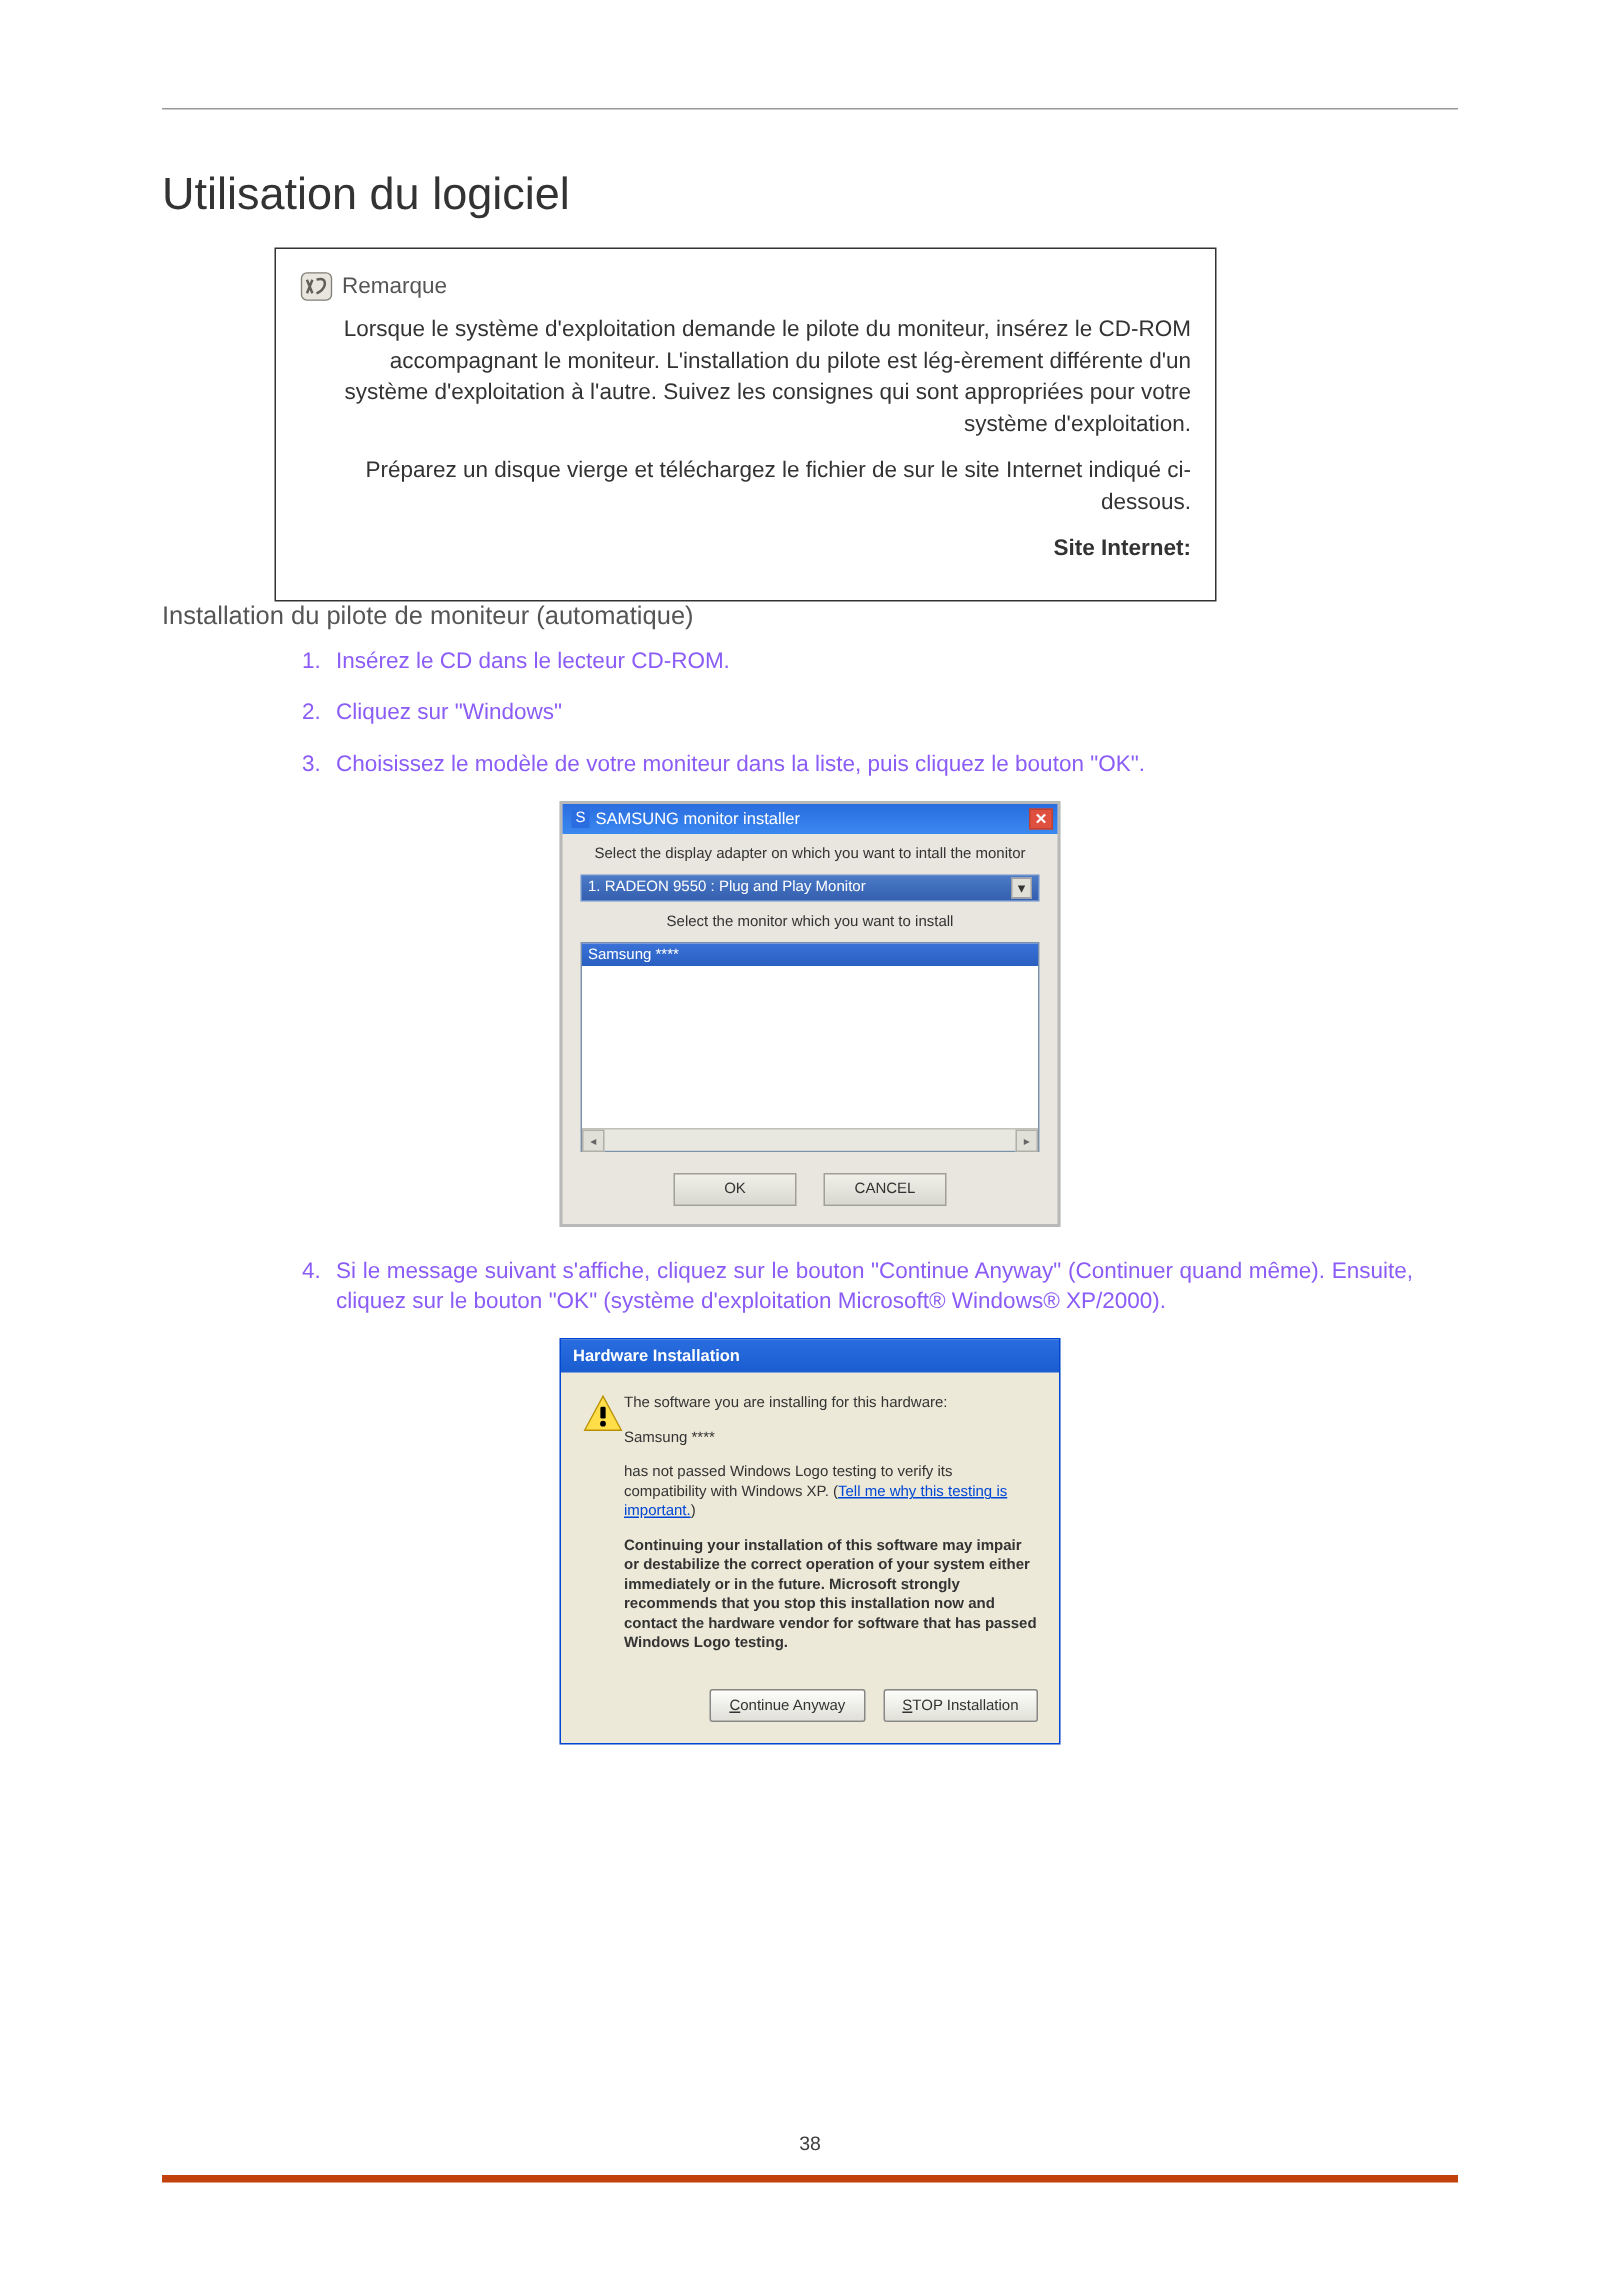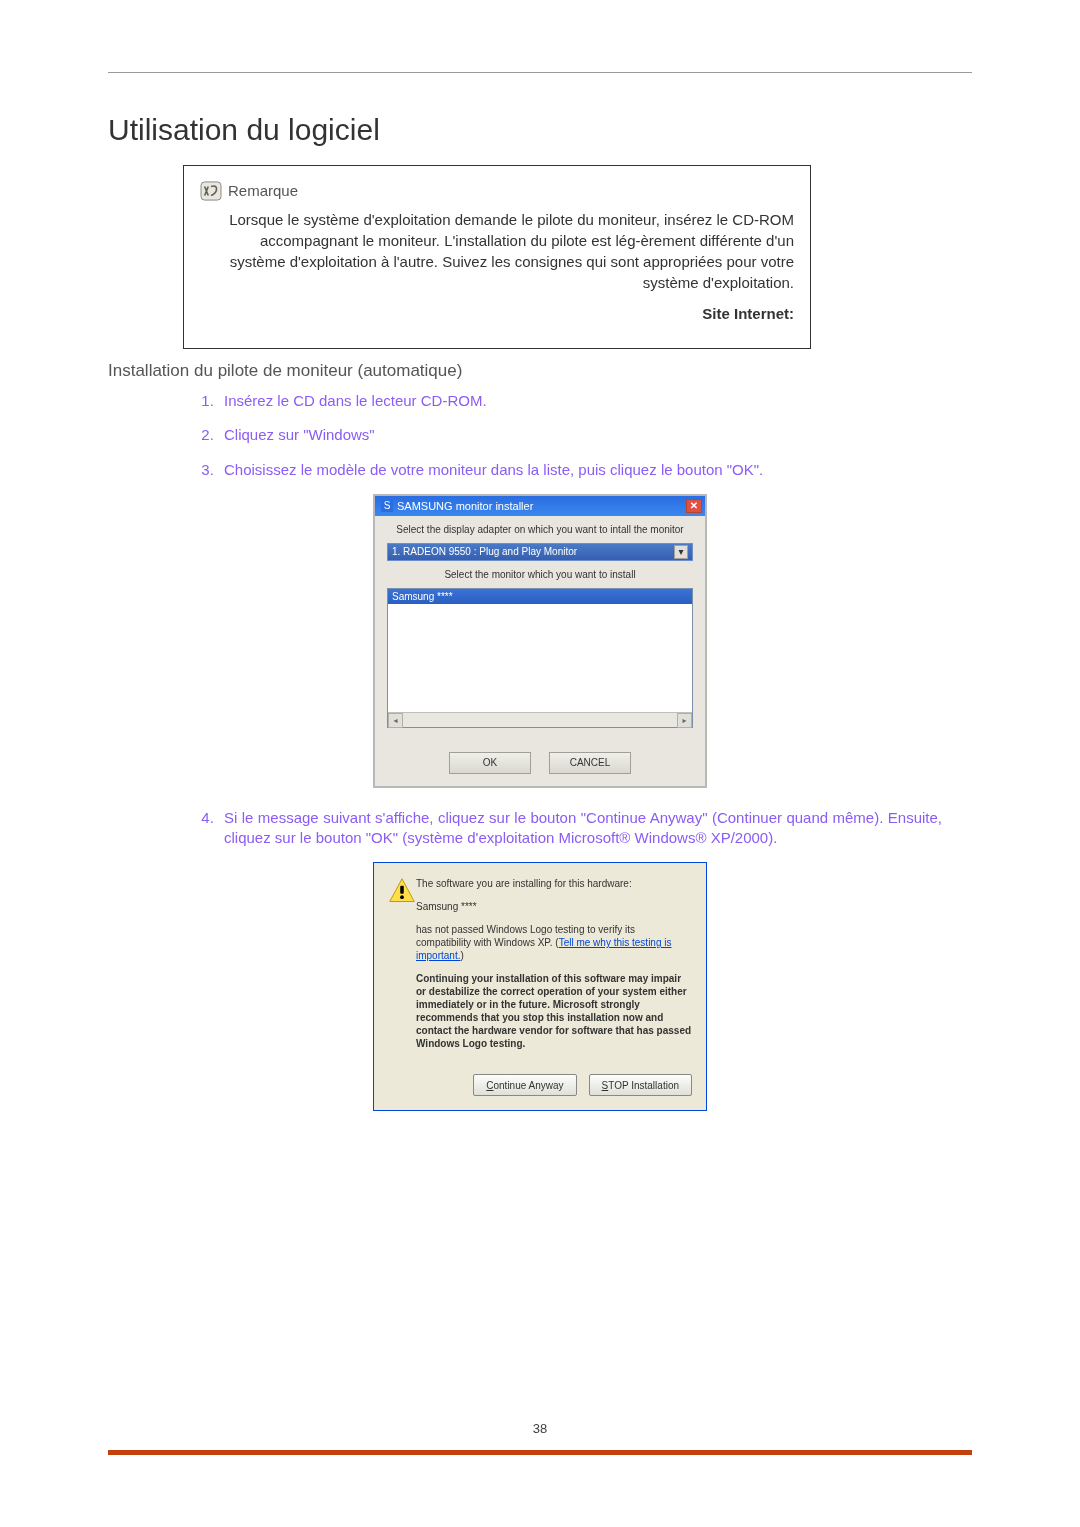"Préparez un disque vierge et" p { html: none -> <p>Préparez un disque vierge et téléchargez le fichier de sur le site Internet indiqué ci-dessous.</p> }
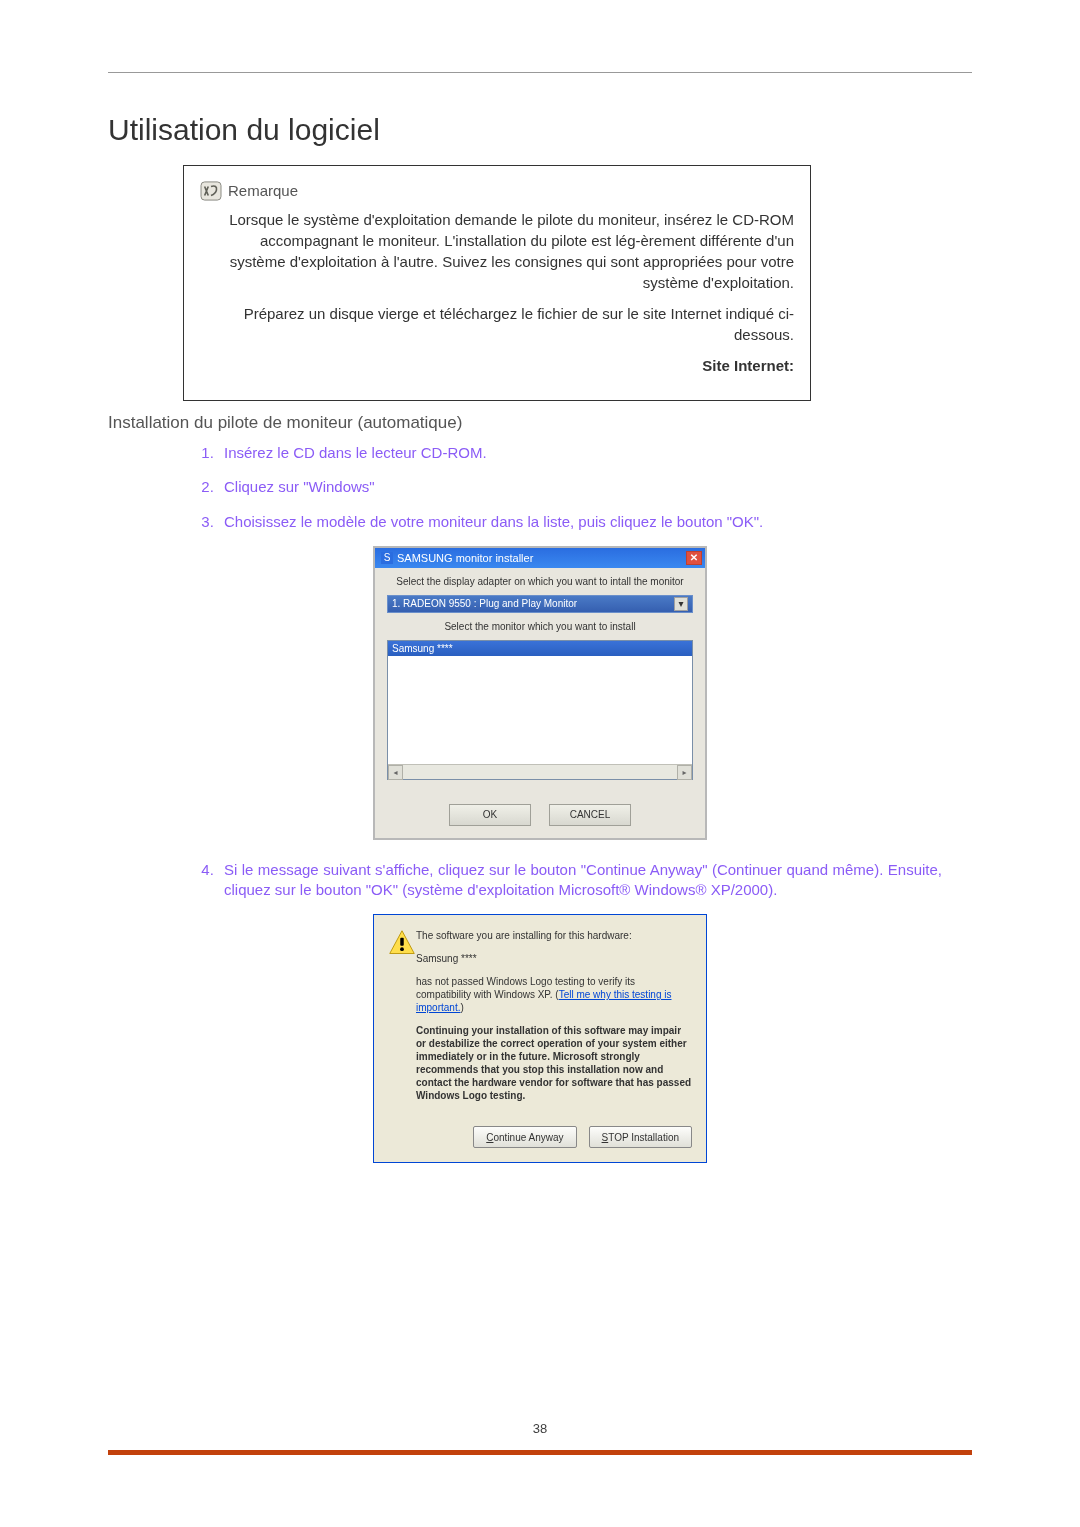"Installation du pilote de moniteur" h3 { margin-top: 12px -> 0 }
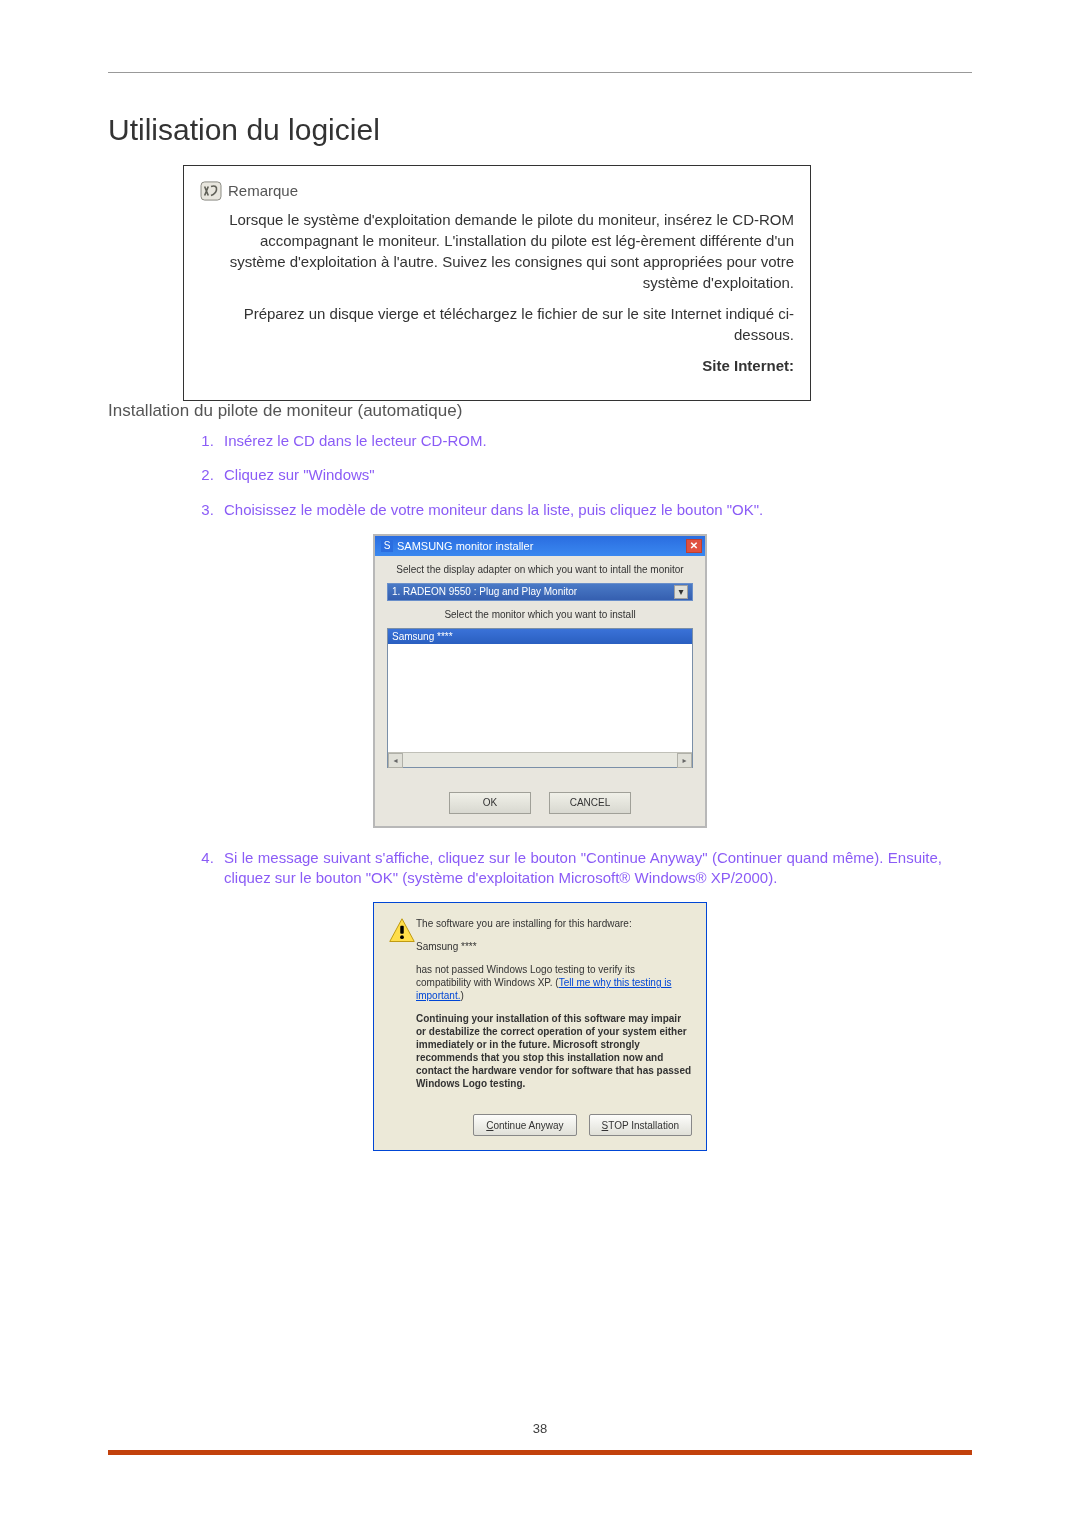"OK" .dialog1 .btnrow { margin-top: 24px -> 14px }
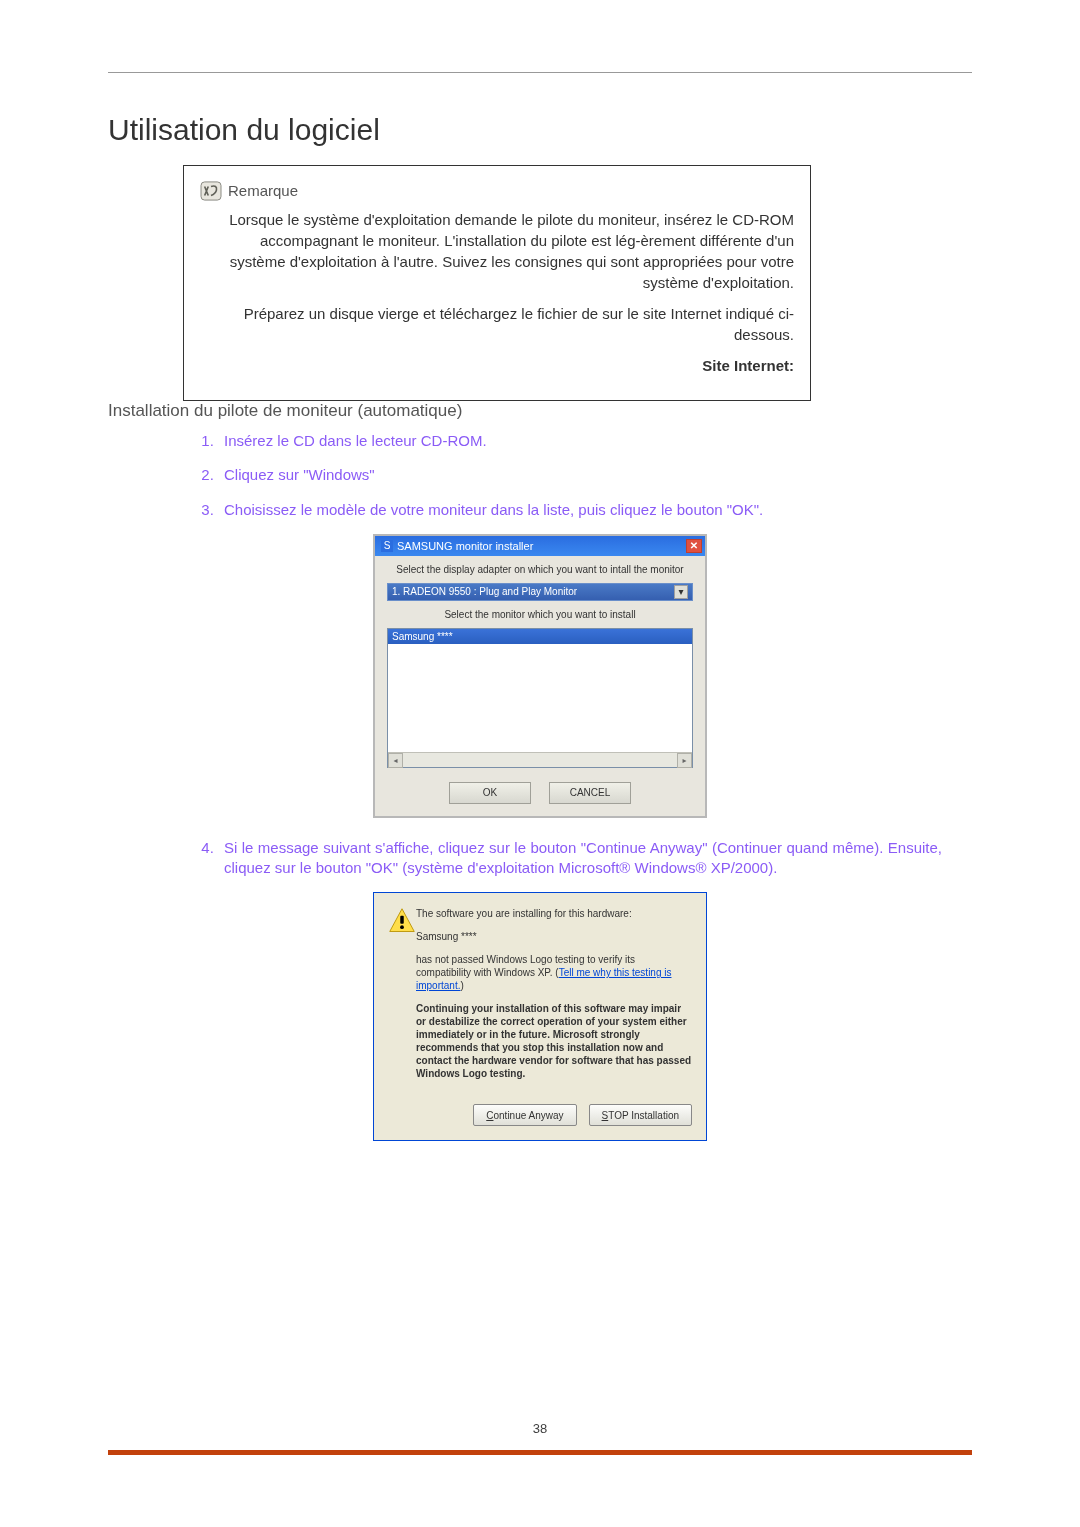"Hardware Installation" div.titlebar { html: none -> <div> <span>Hardware Installation</span> </div> }
